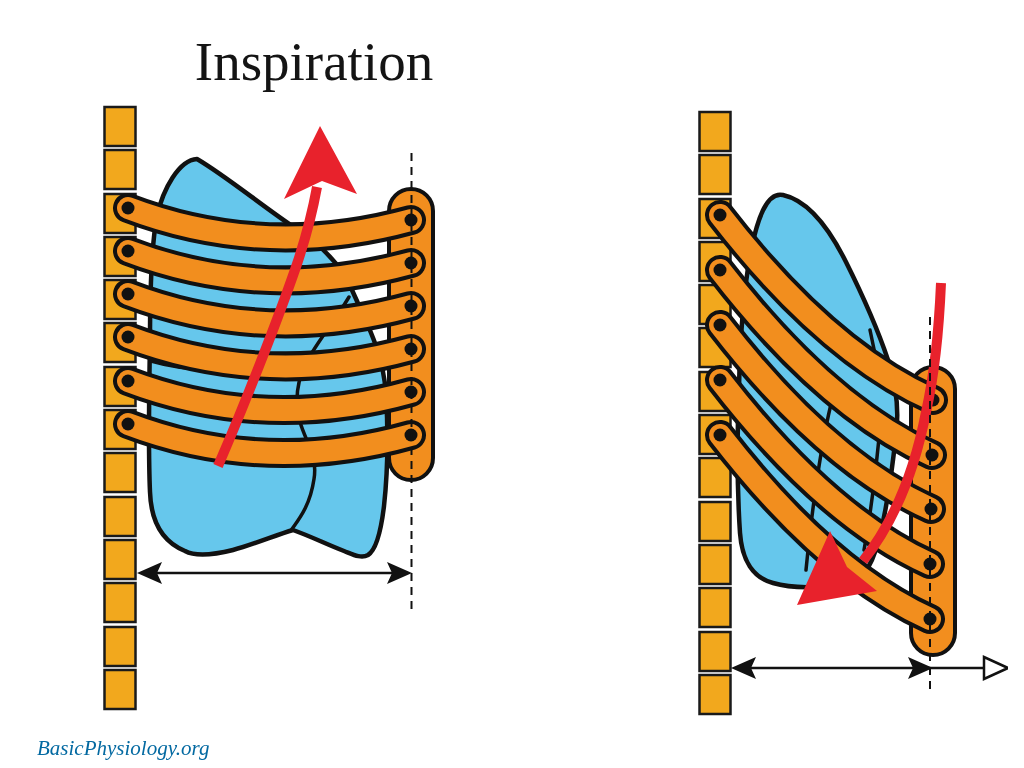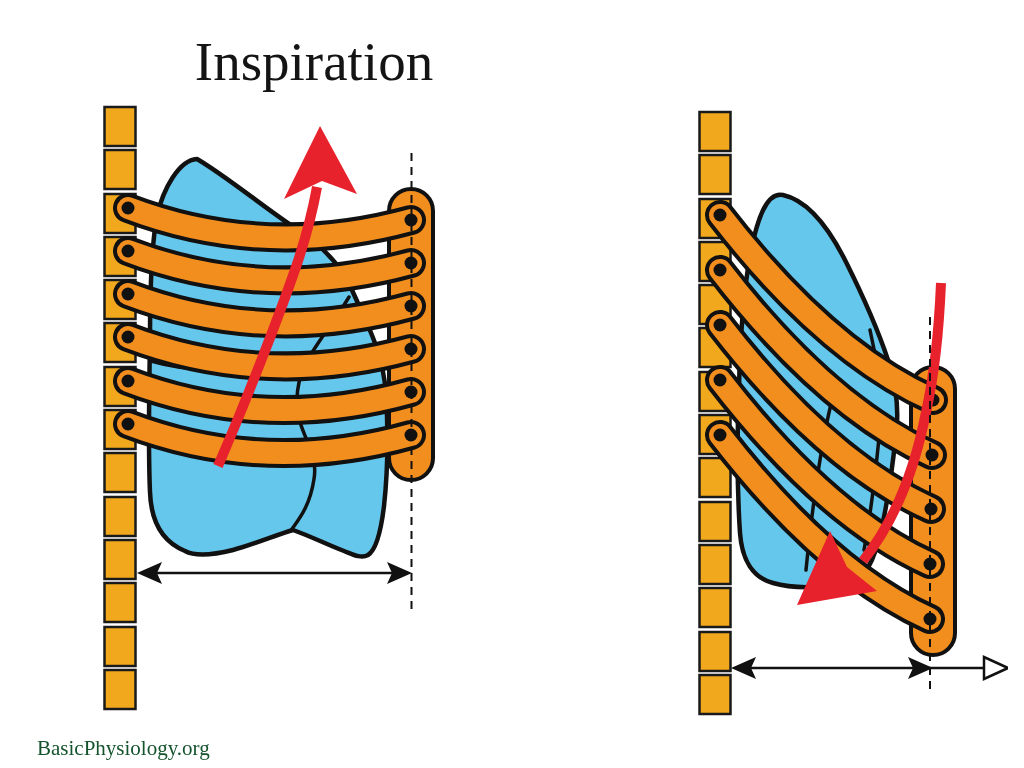"BasicPhysiology.org" .footer-credit { color: #14532d -> #0369a1; font-style: none -> italic }
